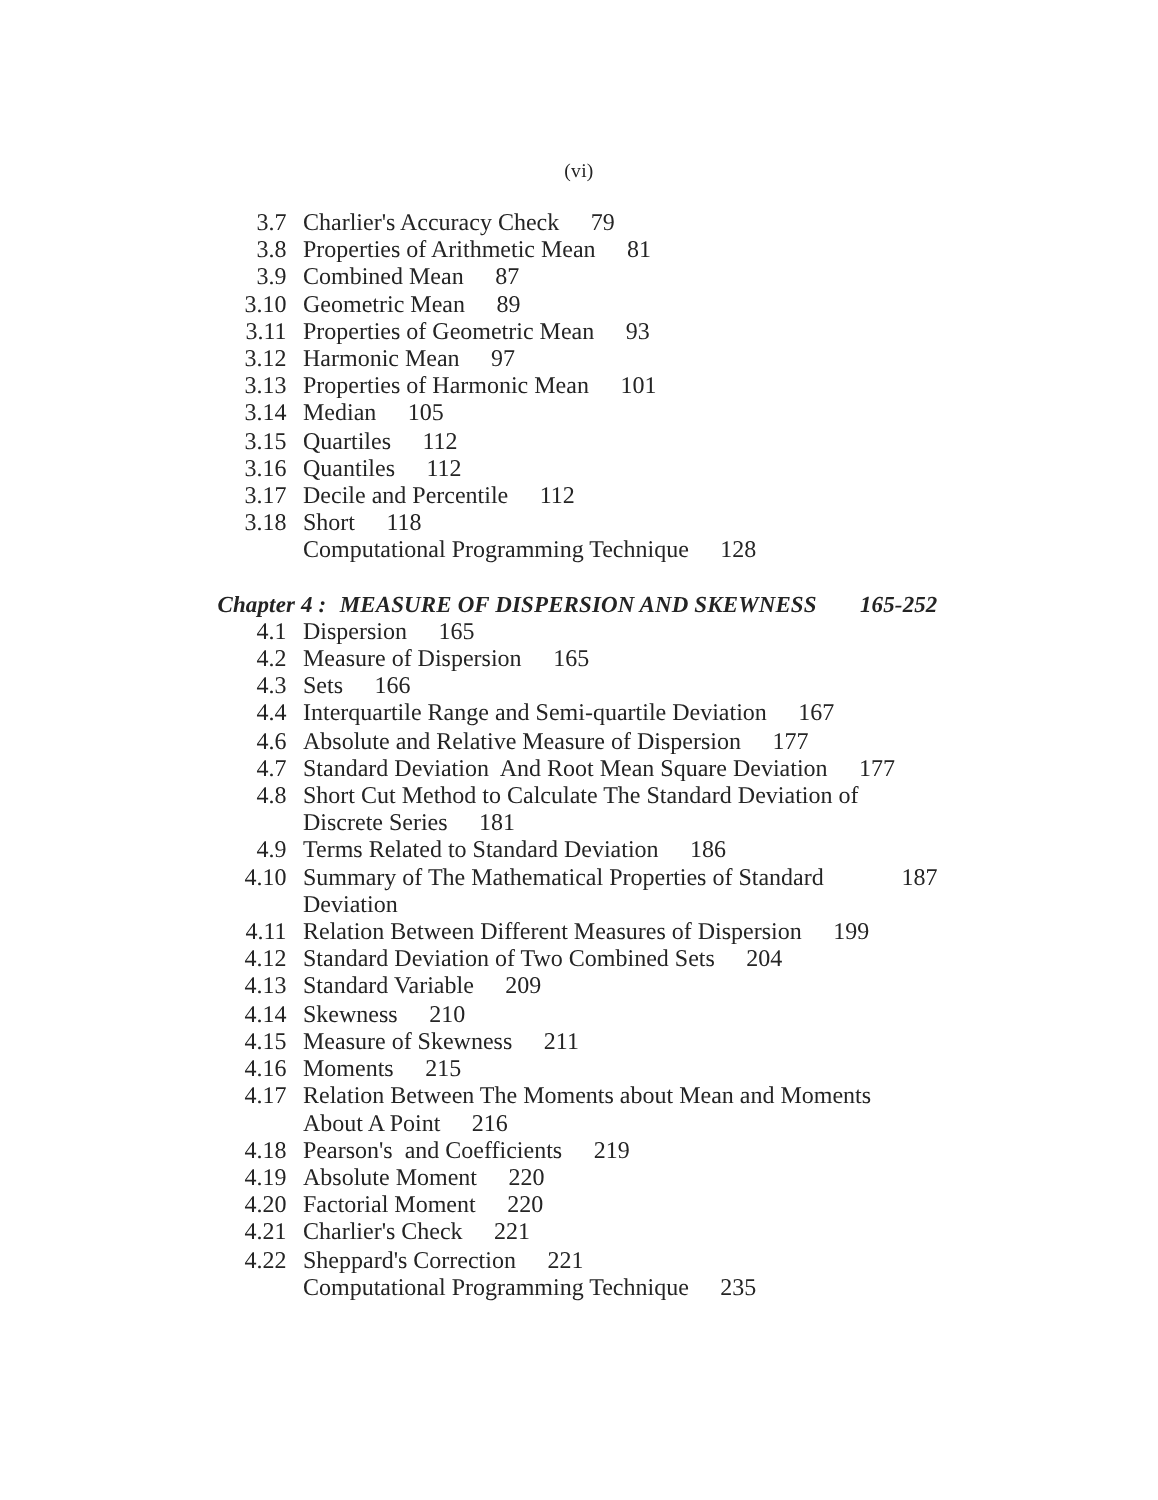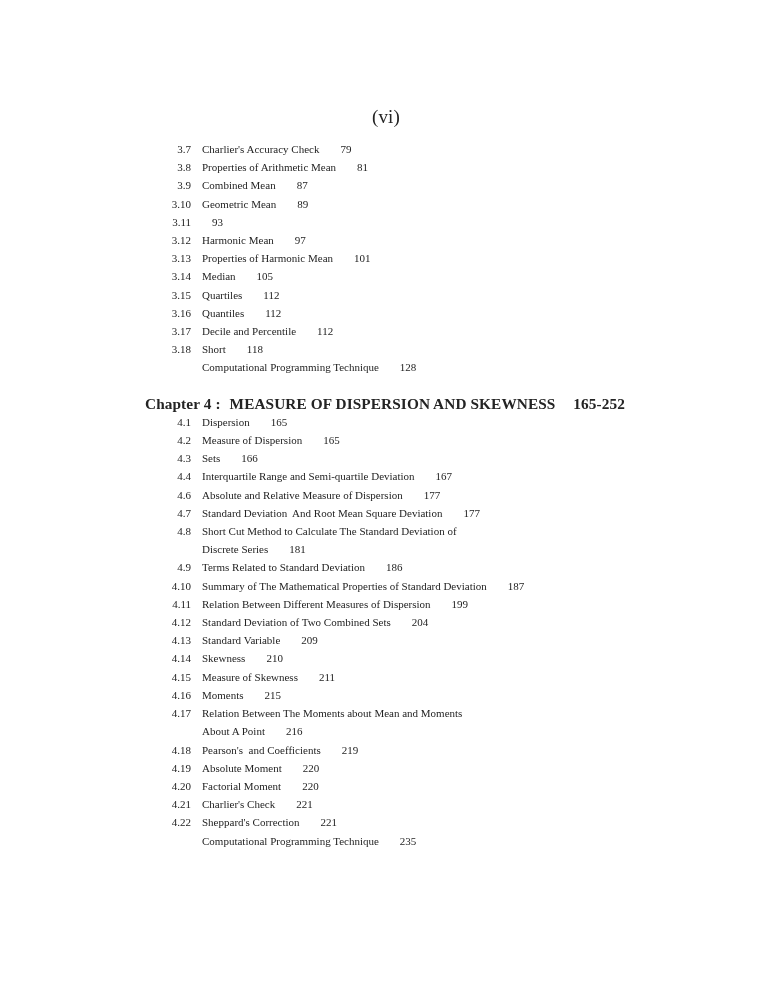"(vi)" .folio { font-size: 19px -> 13px }
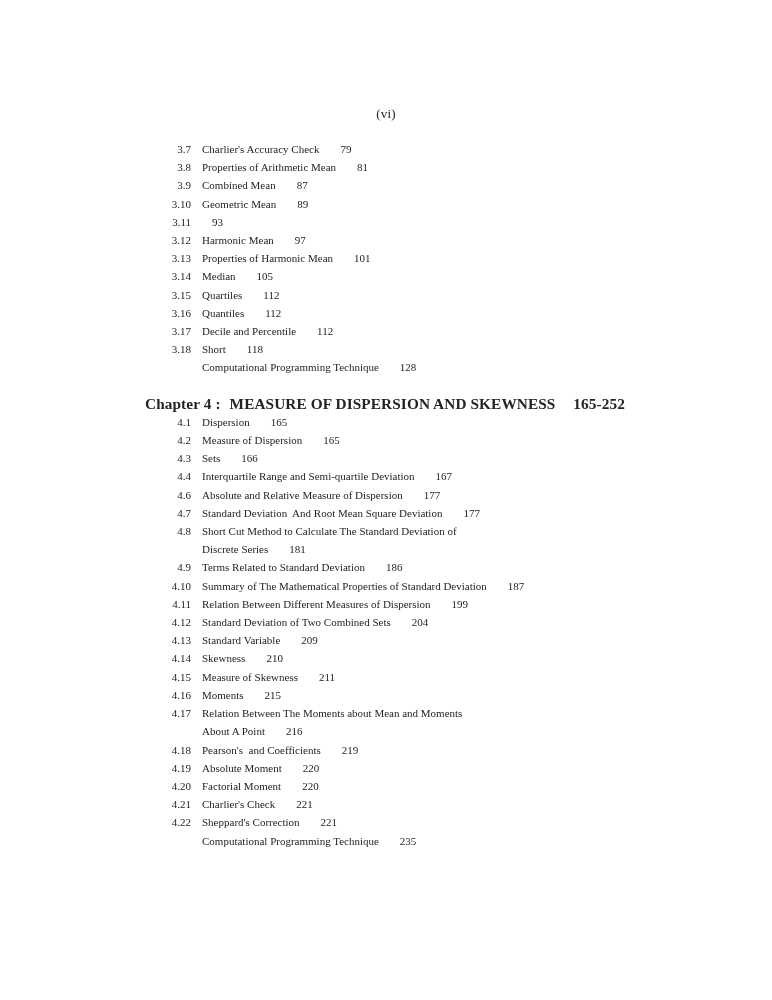"3.7" .row { font-size: 11px -> 16px }
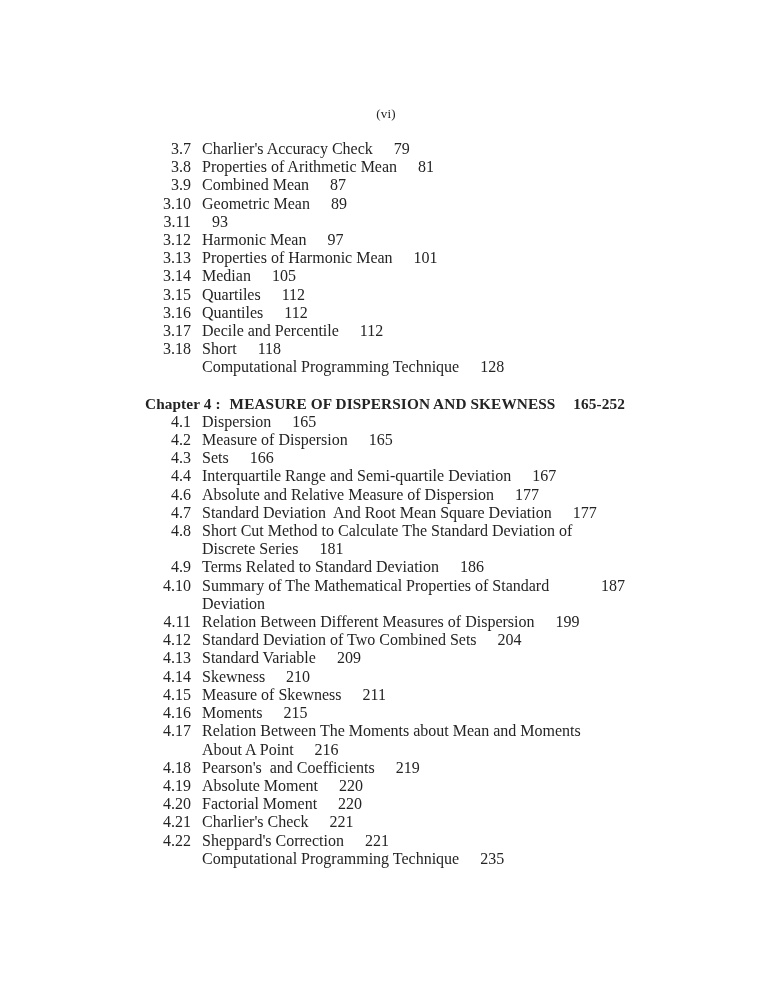"Properties of Geometric Mean" span.title { html: none -> <span>Properties of Geometric Mean</span> }
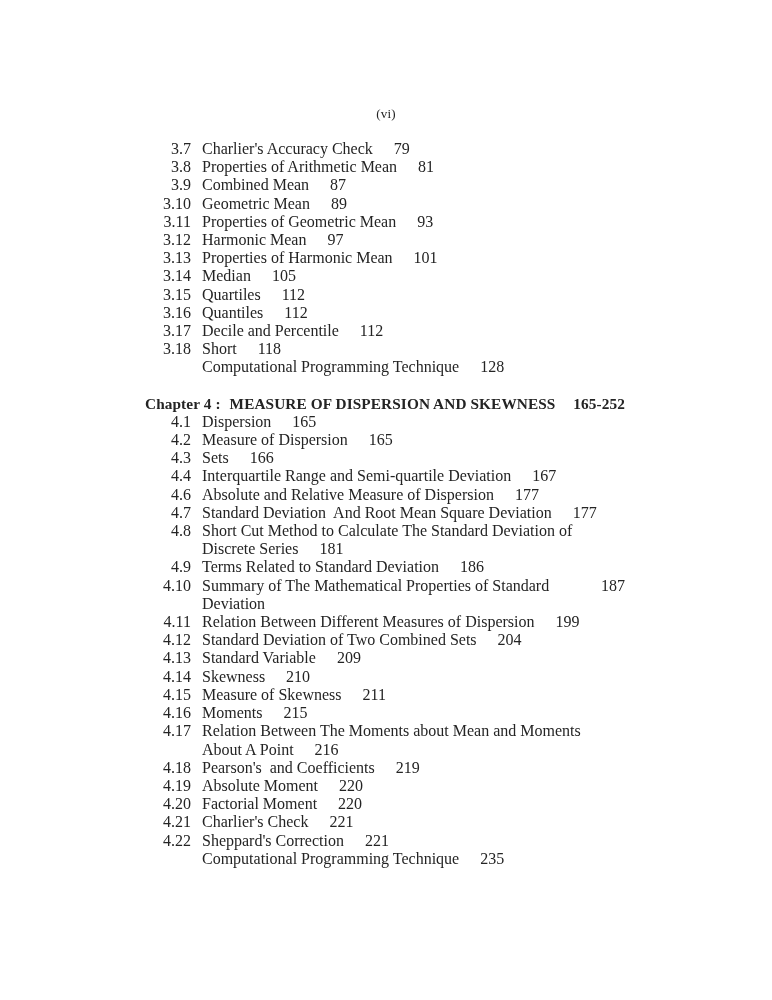"Chapter 4 : MEASURE OF" .chapter { font-style: none -> italic }
